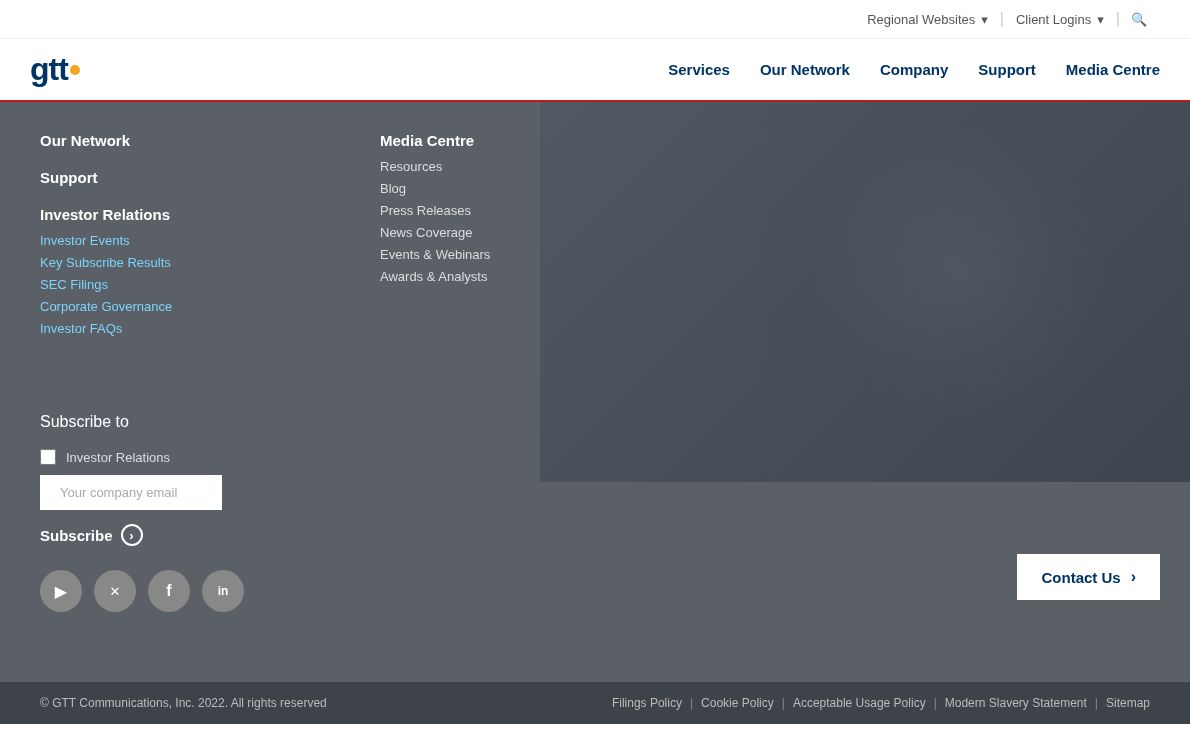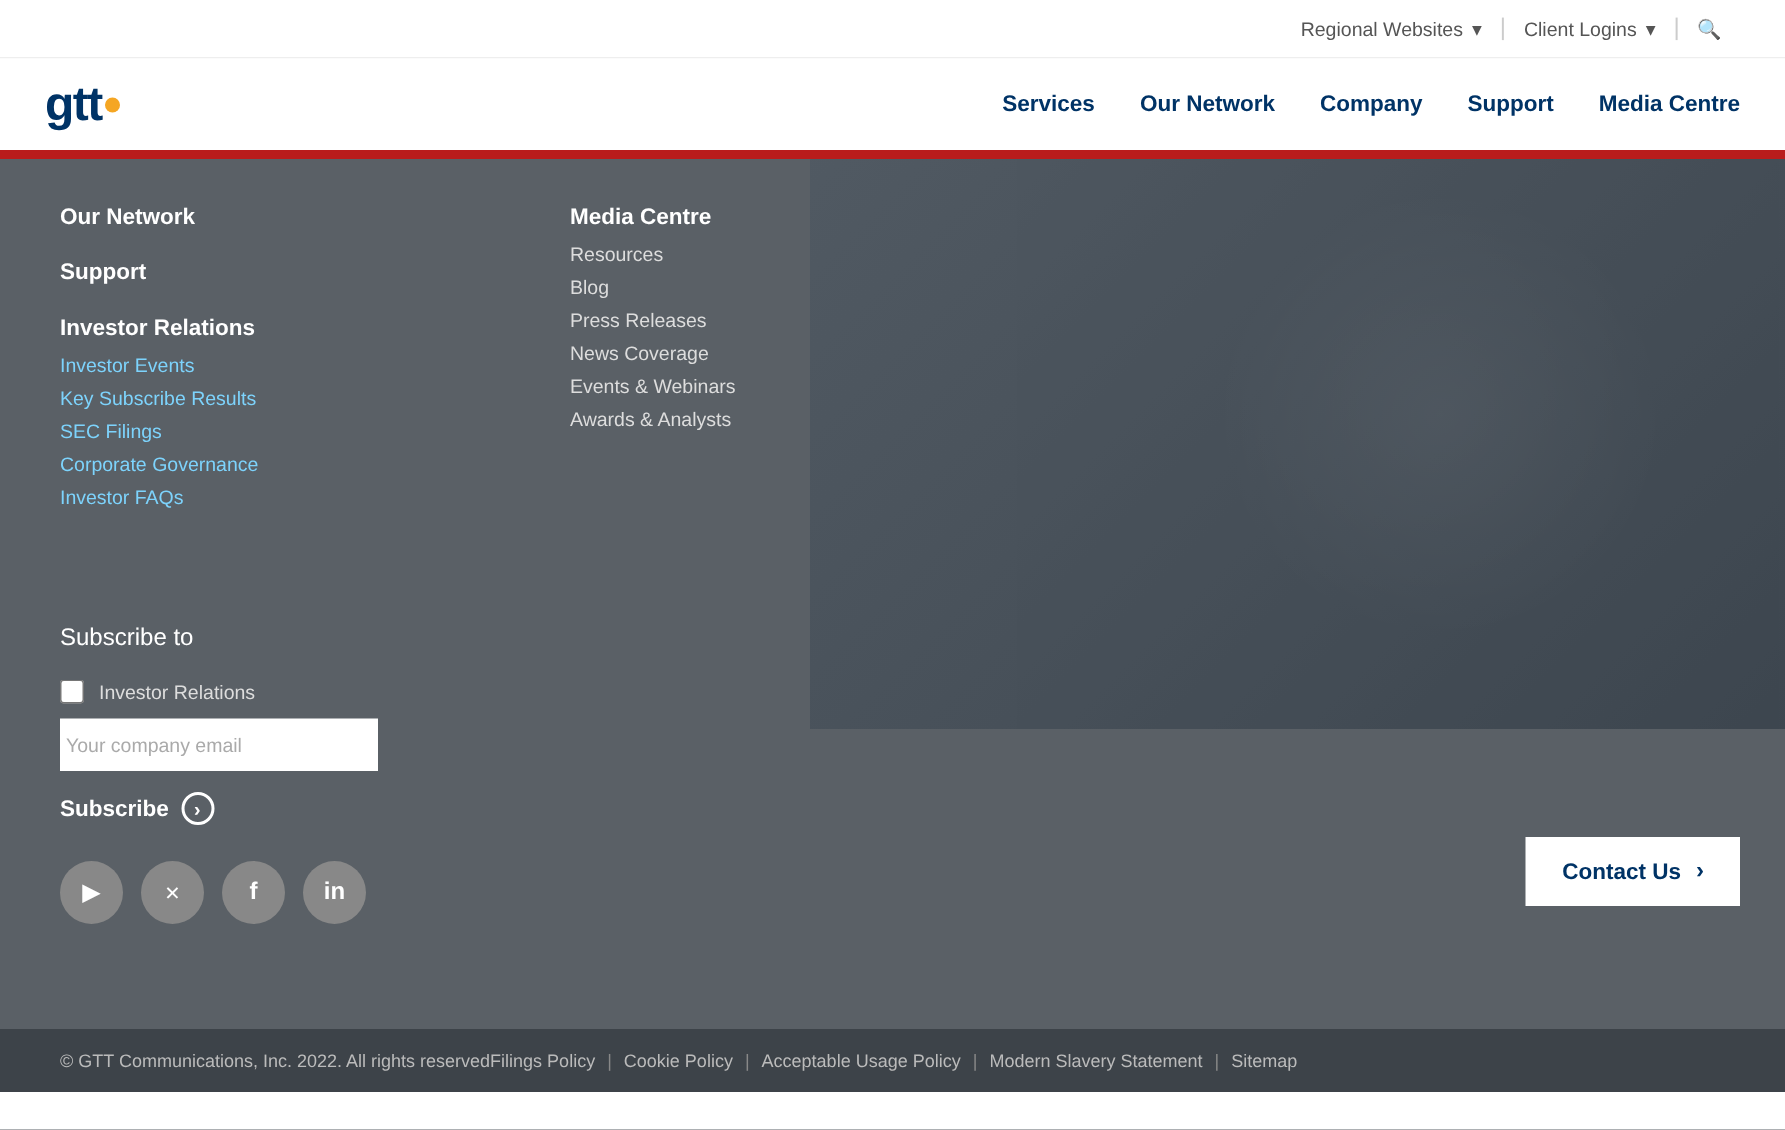"gtt" .header { border-bottom: 6px solid #b91c1c -> 2px solid #b91c1c }
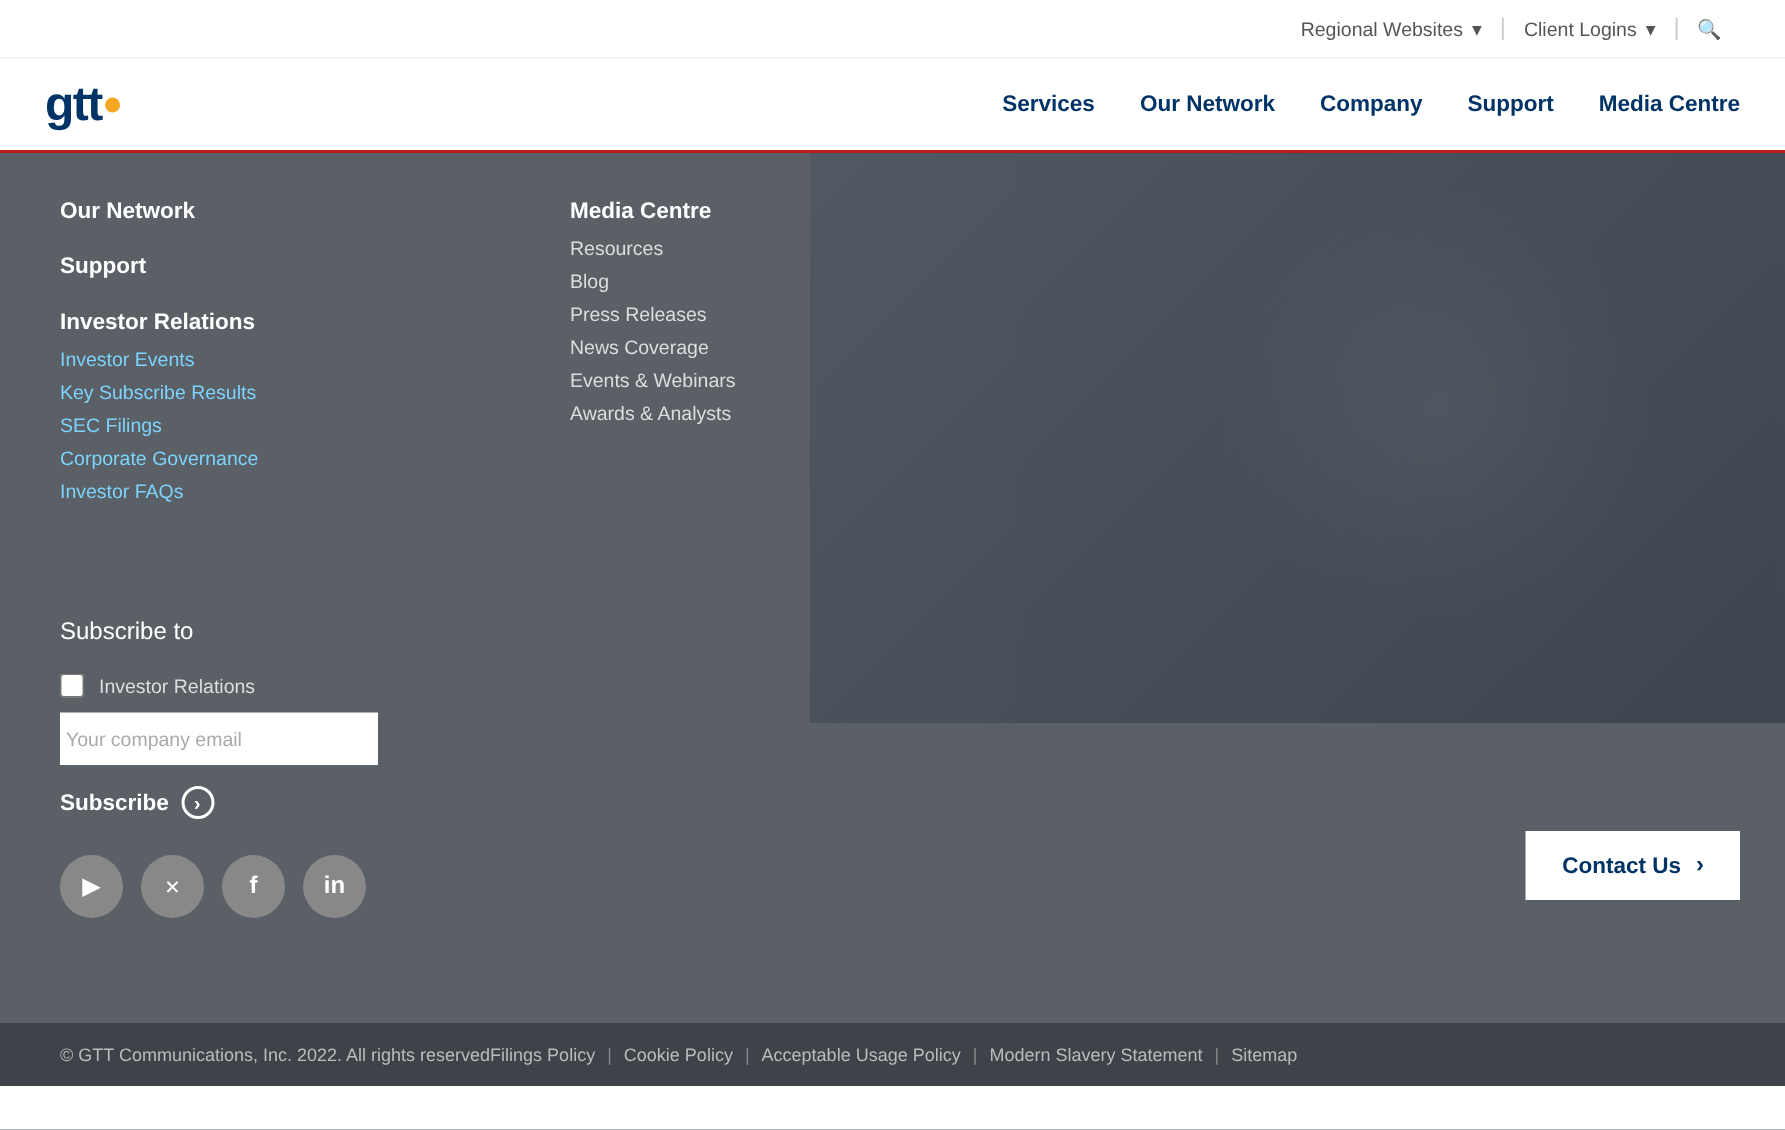"Your company email" .email-input { padding: 10px 4px -> 10px 20px; width: 212px -> 182px }
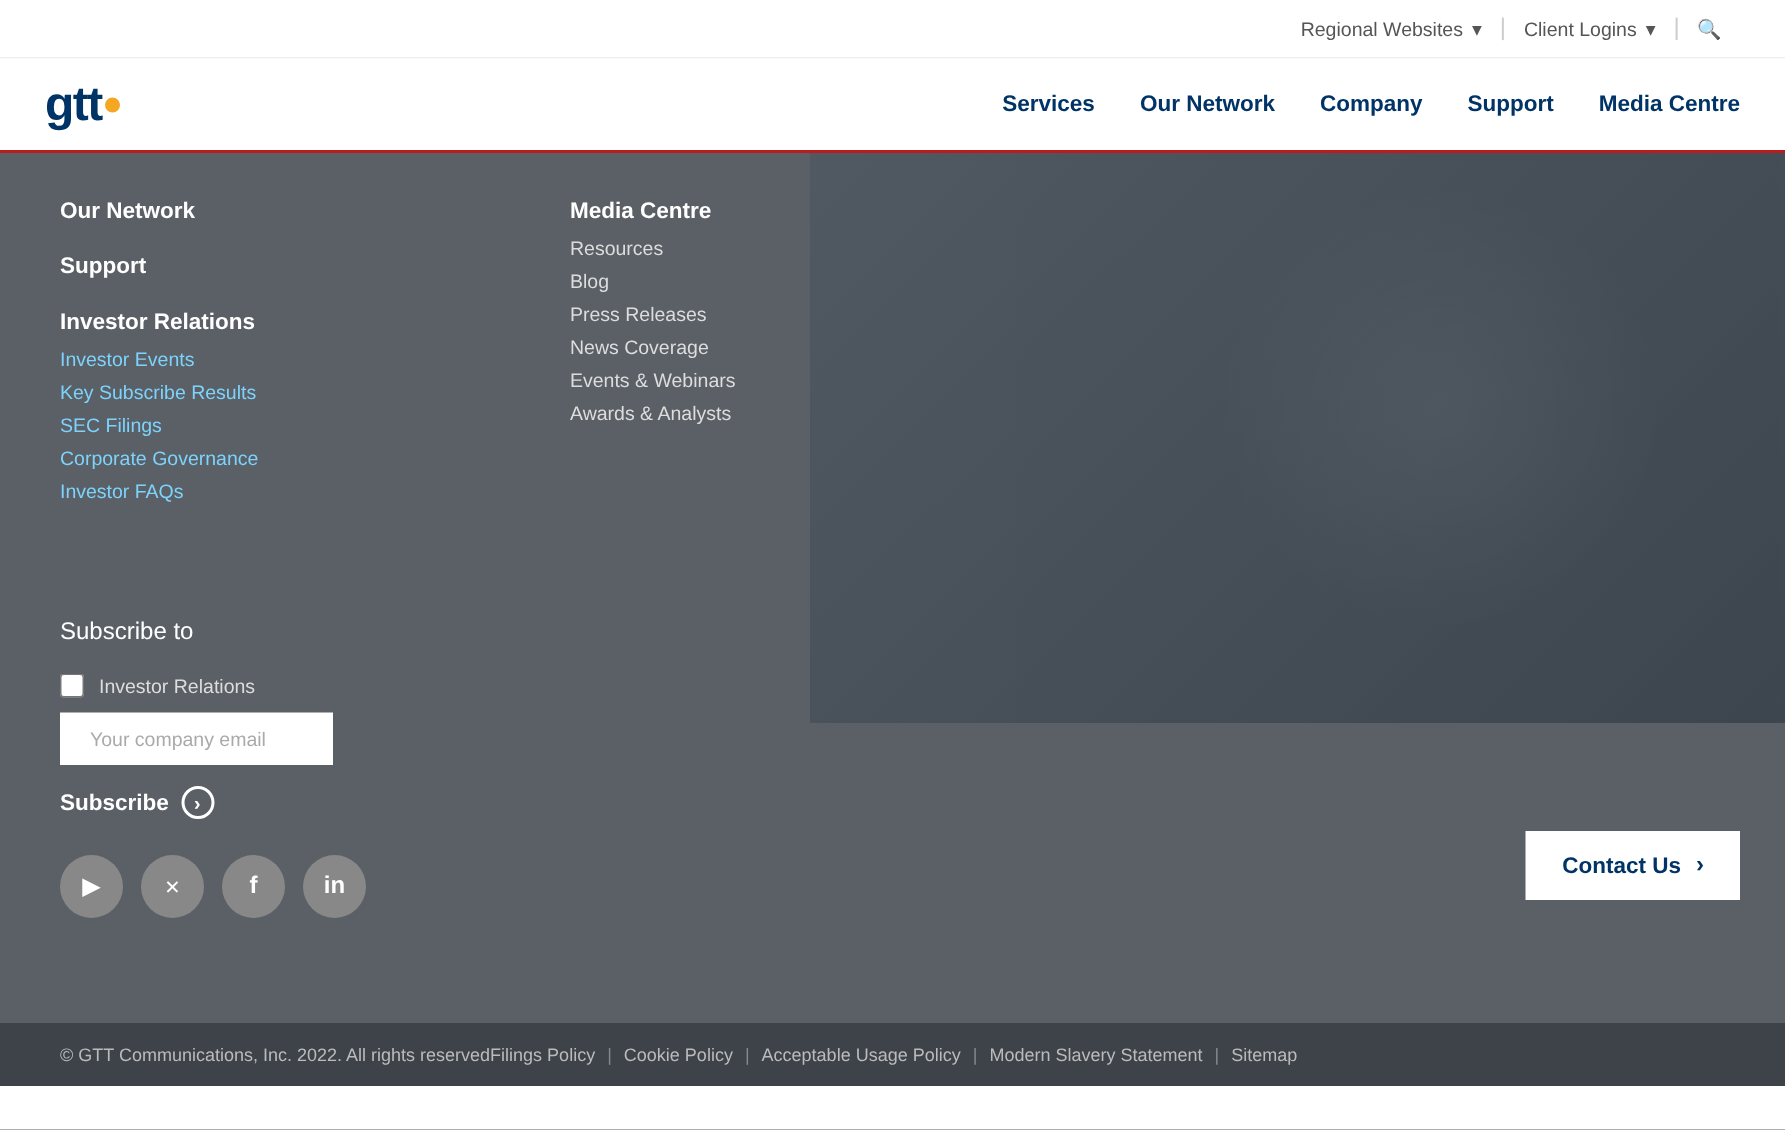"in" span { font-size: 16px -> 12px }
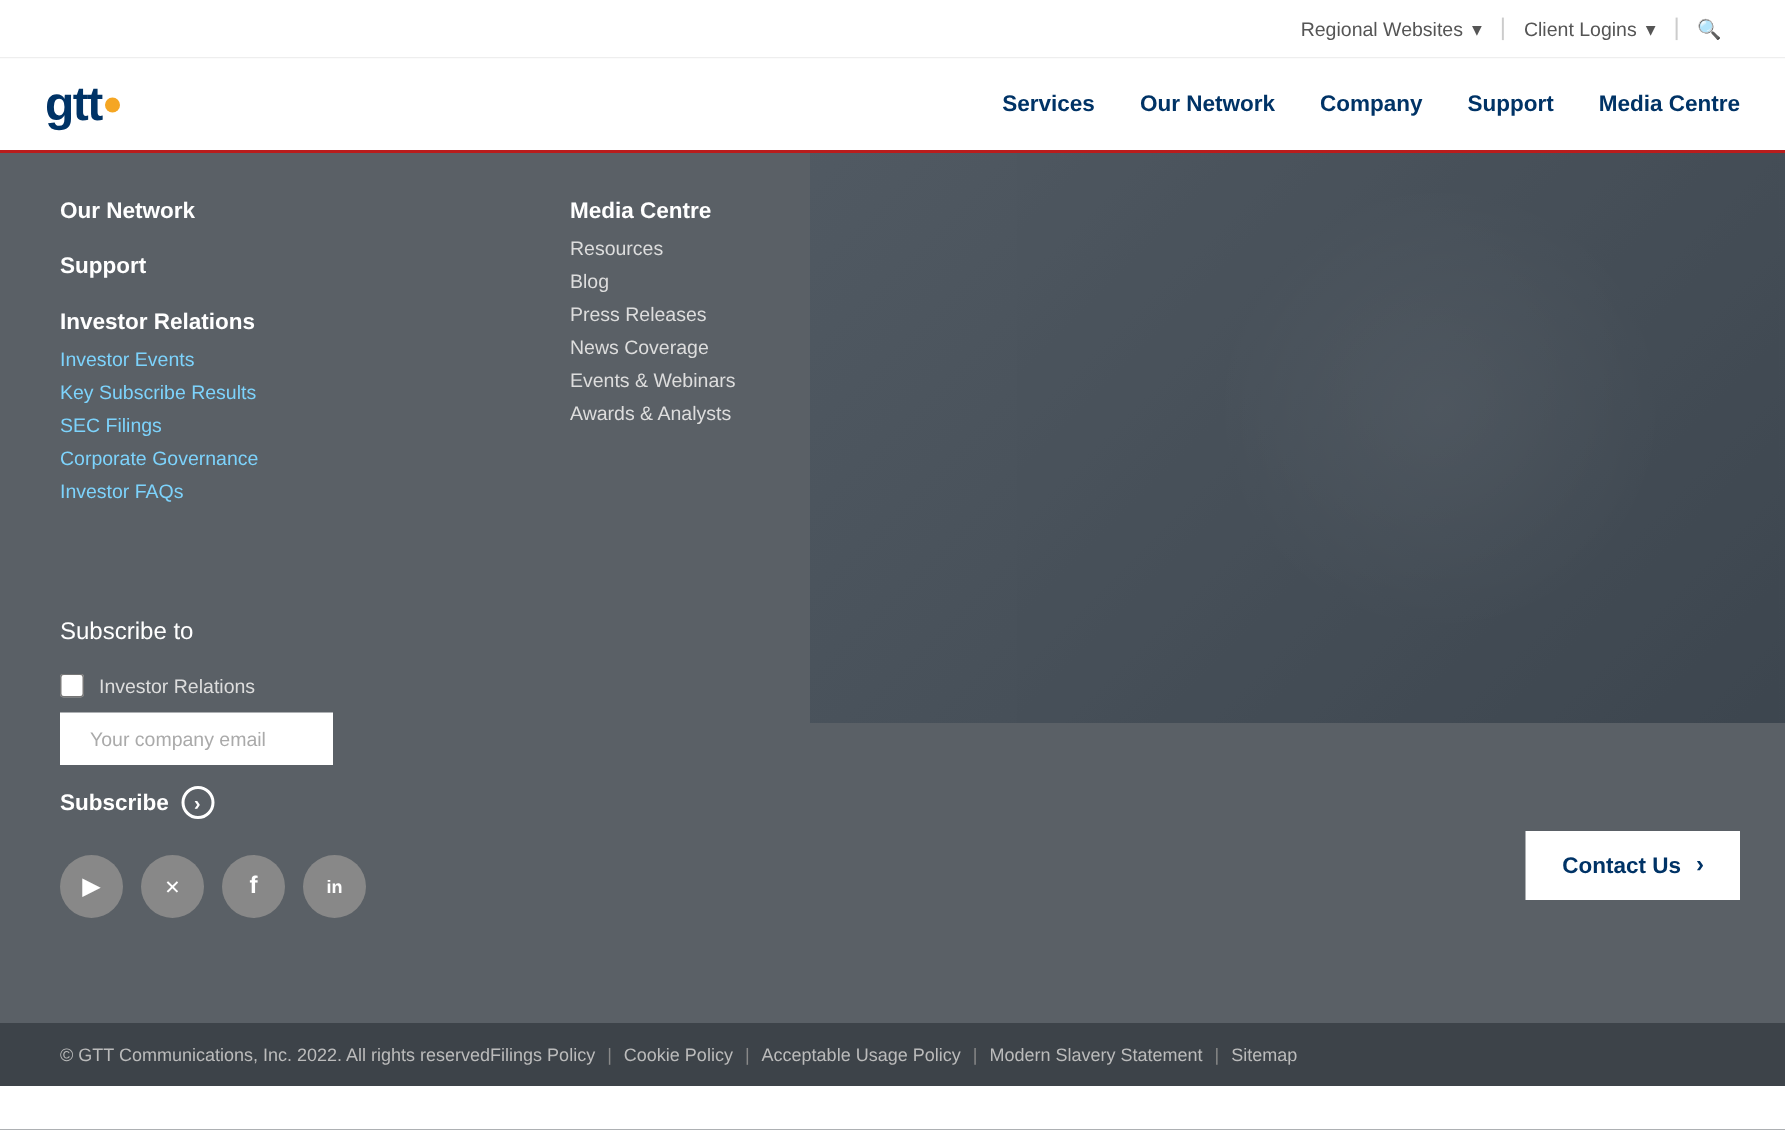"© GTT Communications, Inc. 2022." .footer-bottom { justify-content: none -> space-between }
